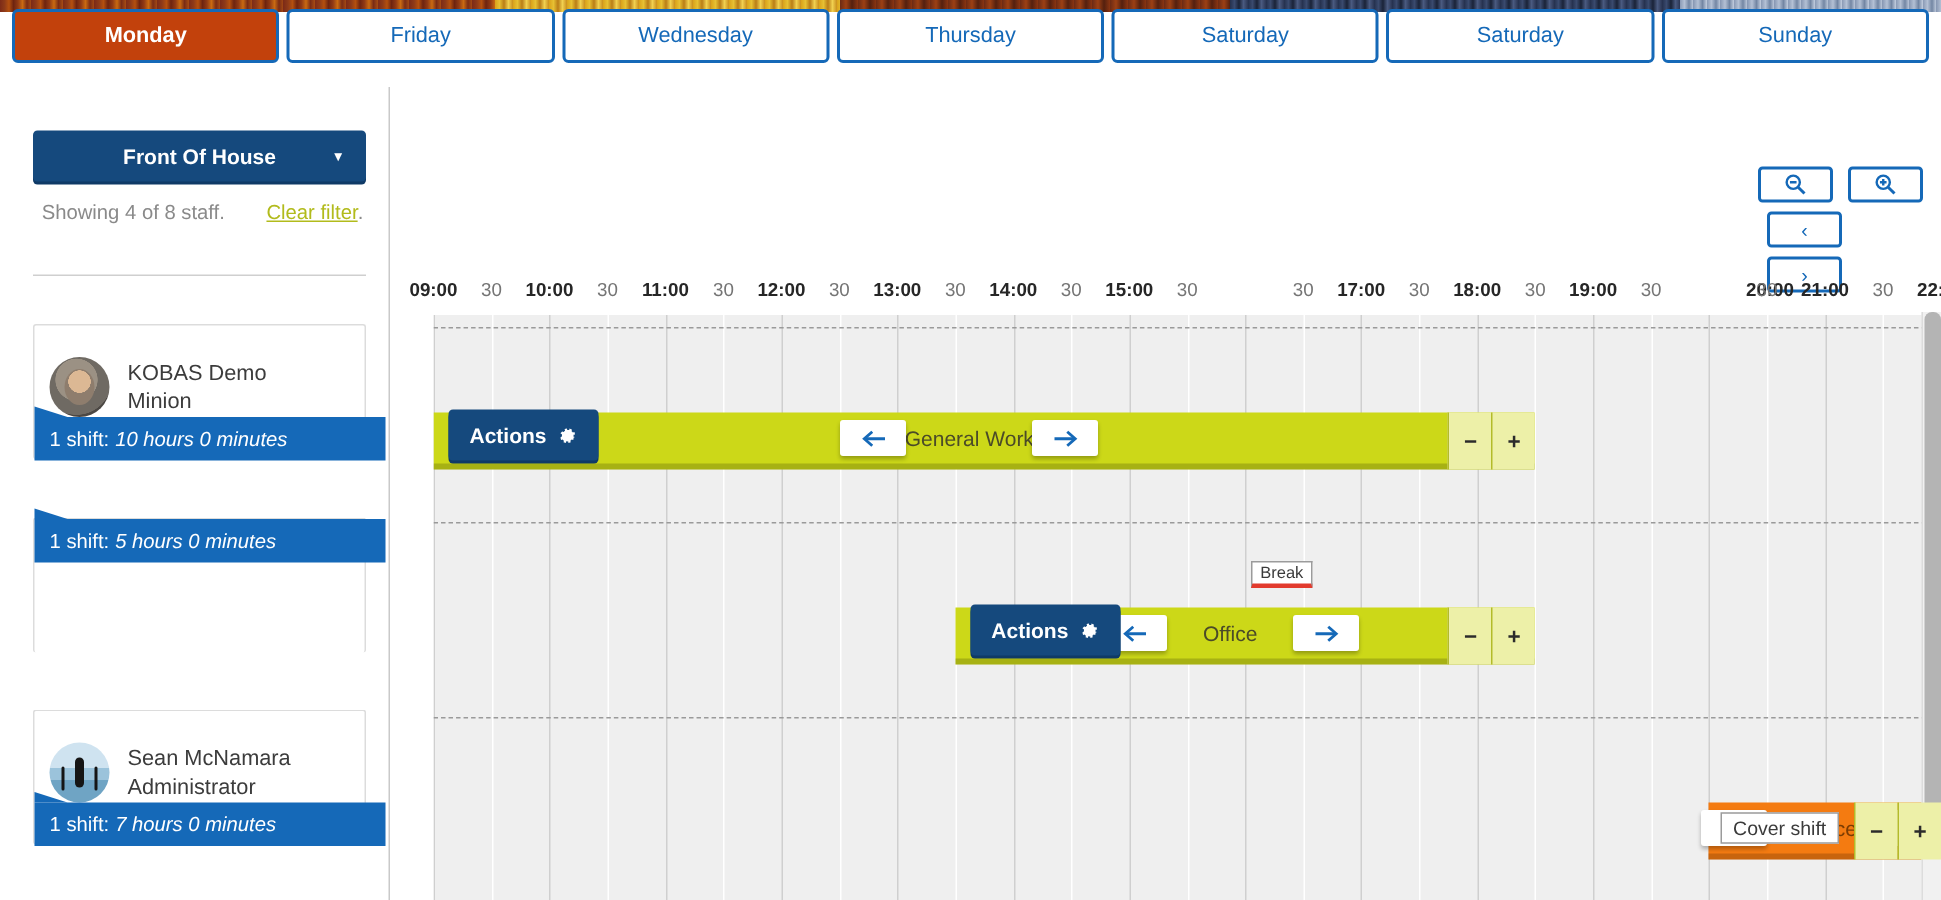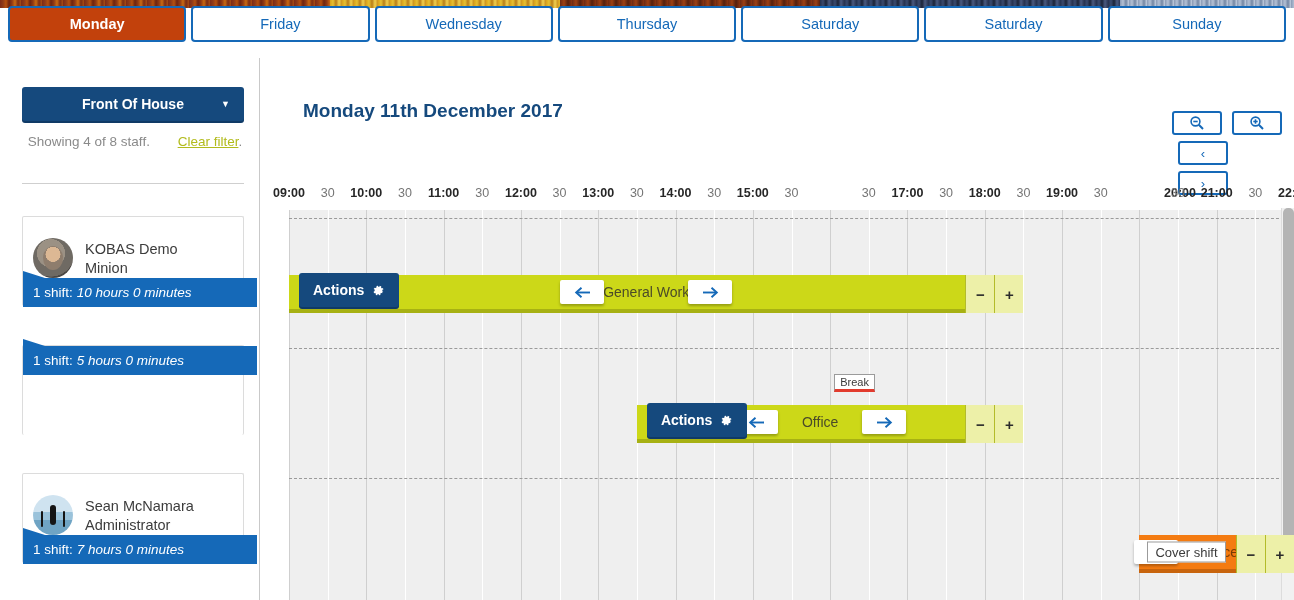"Monday 11th December 2017" div.page-title { html: <div>Monday 11th December 2017</div> -> none }
